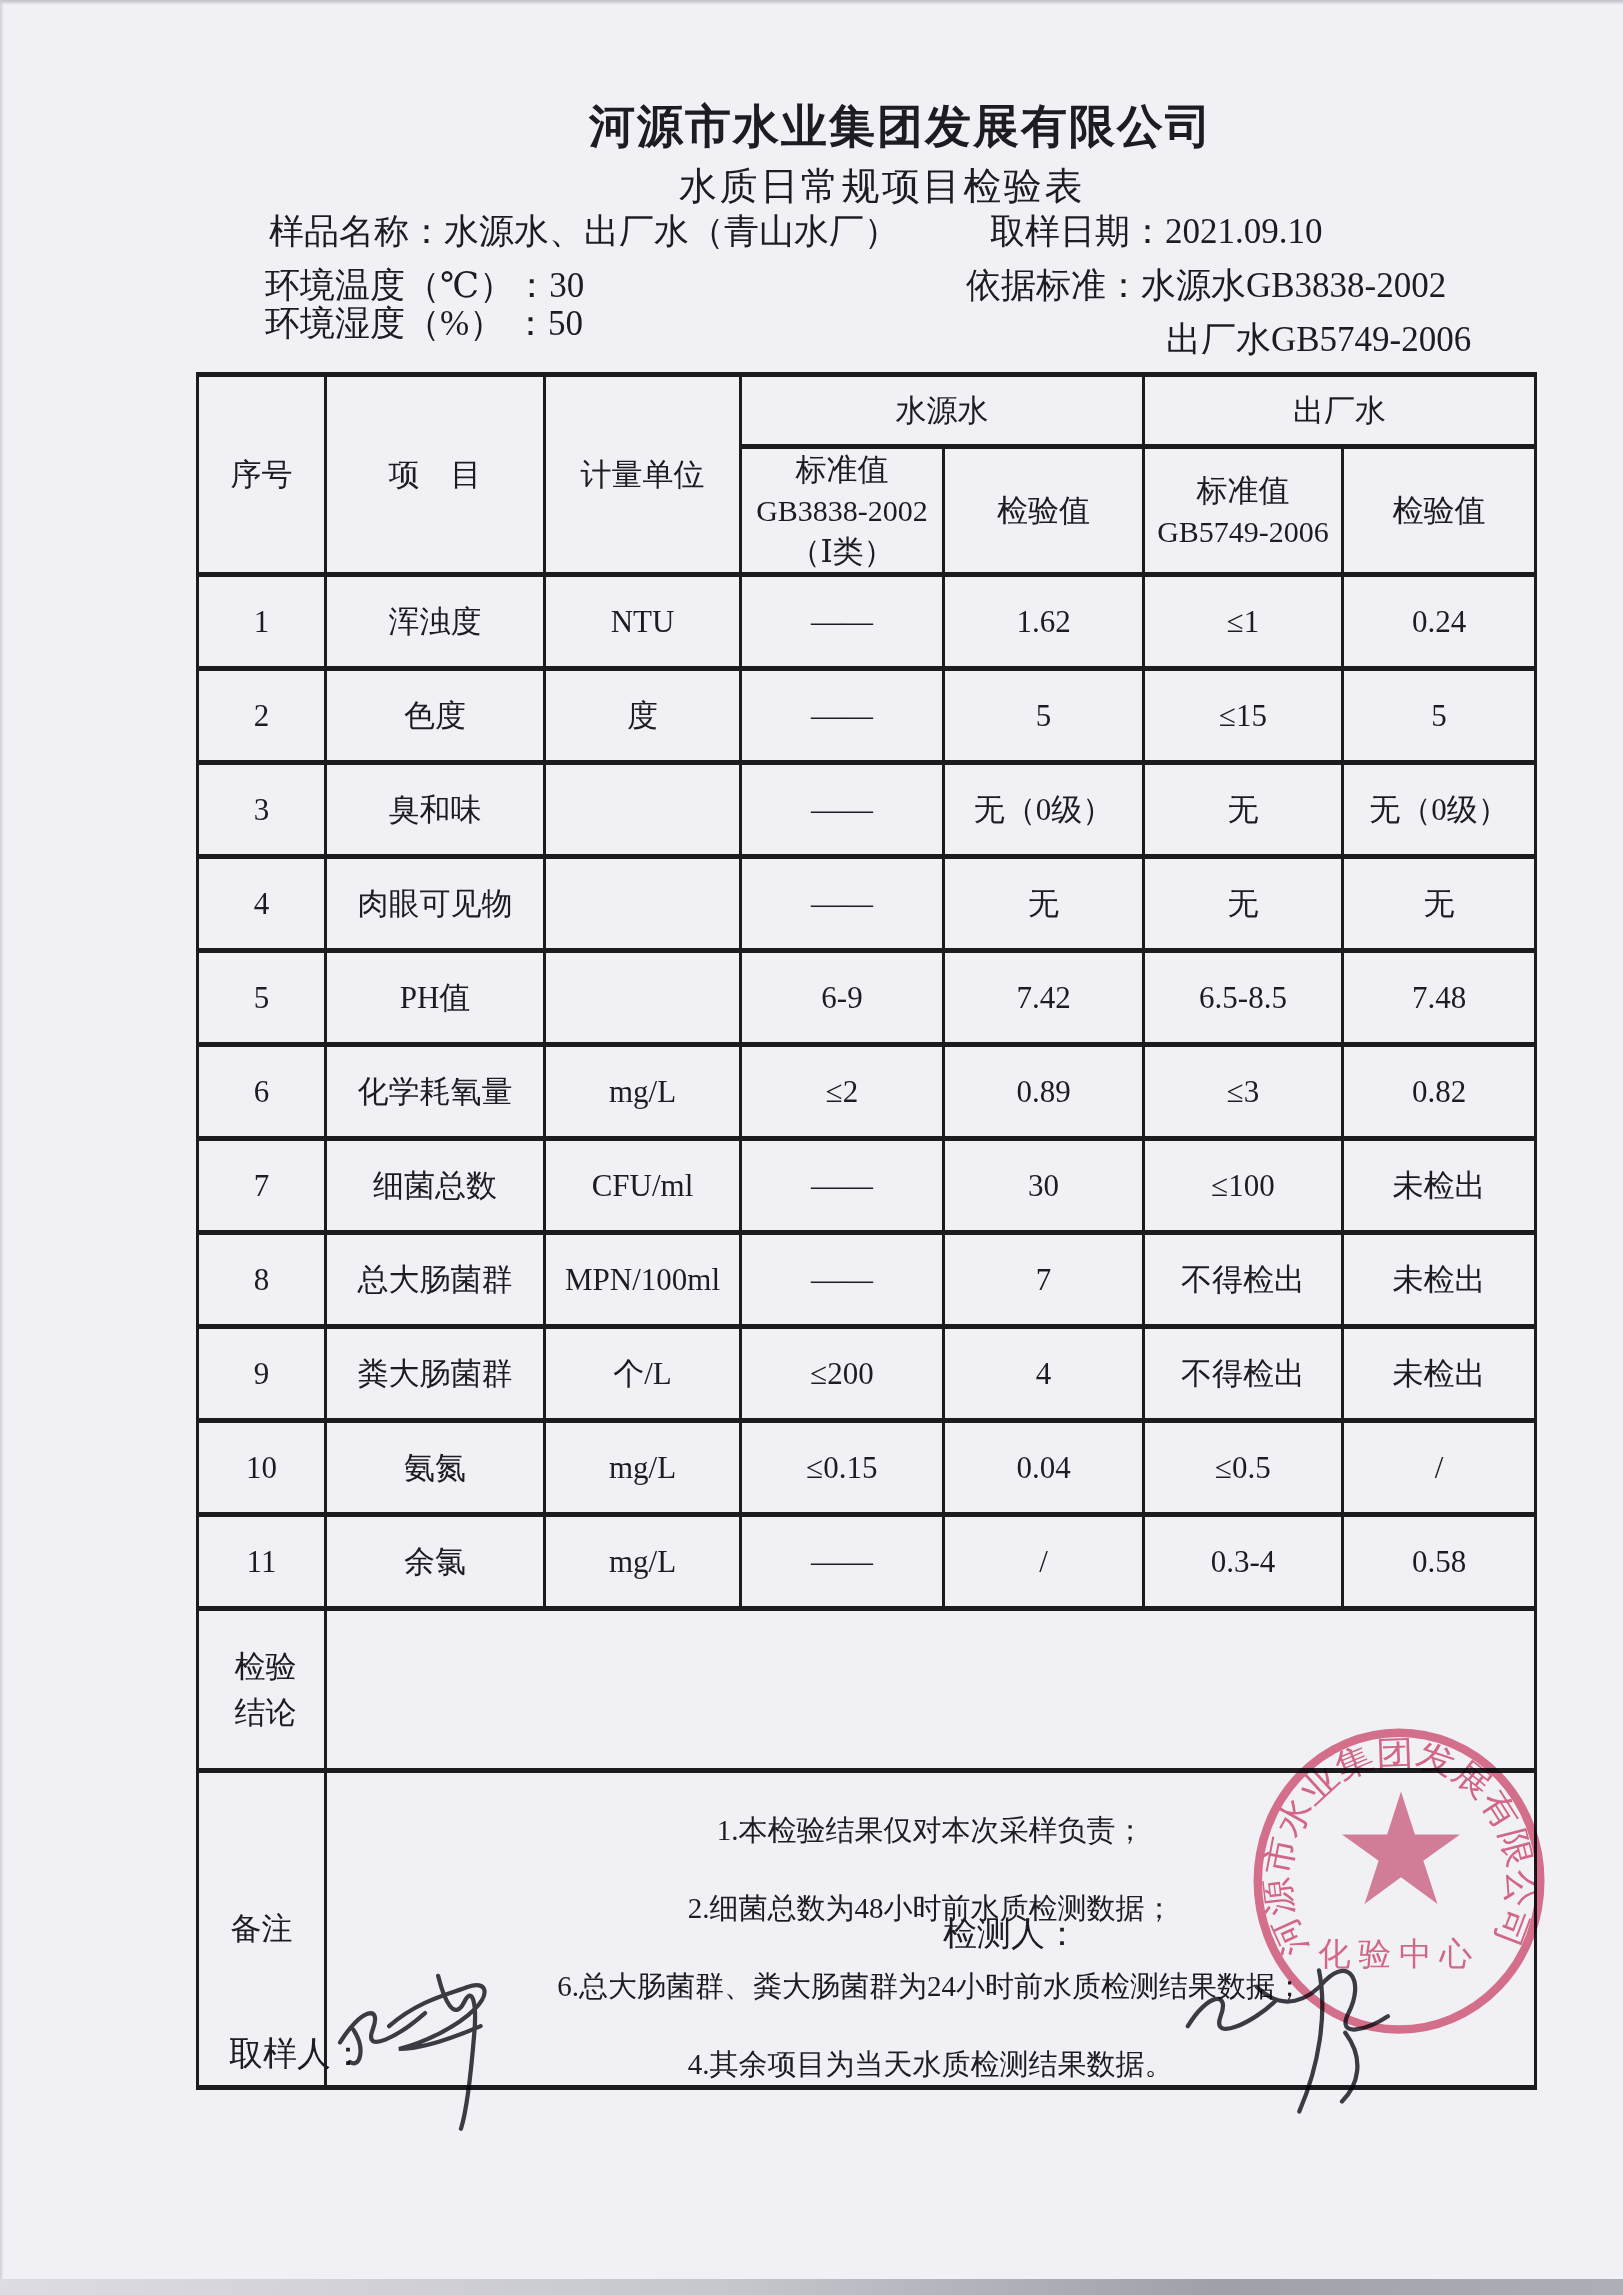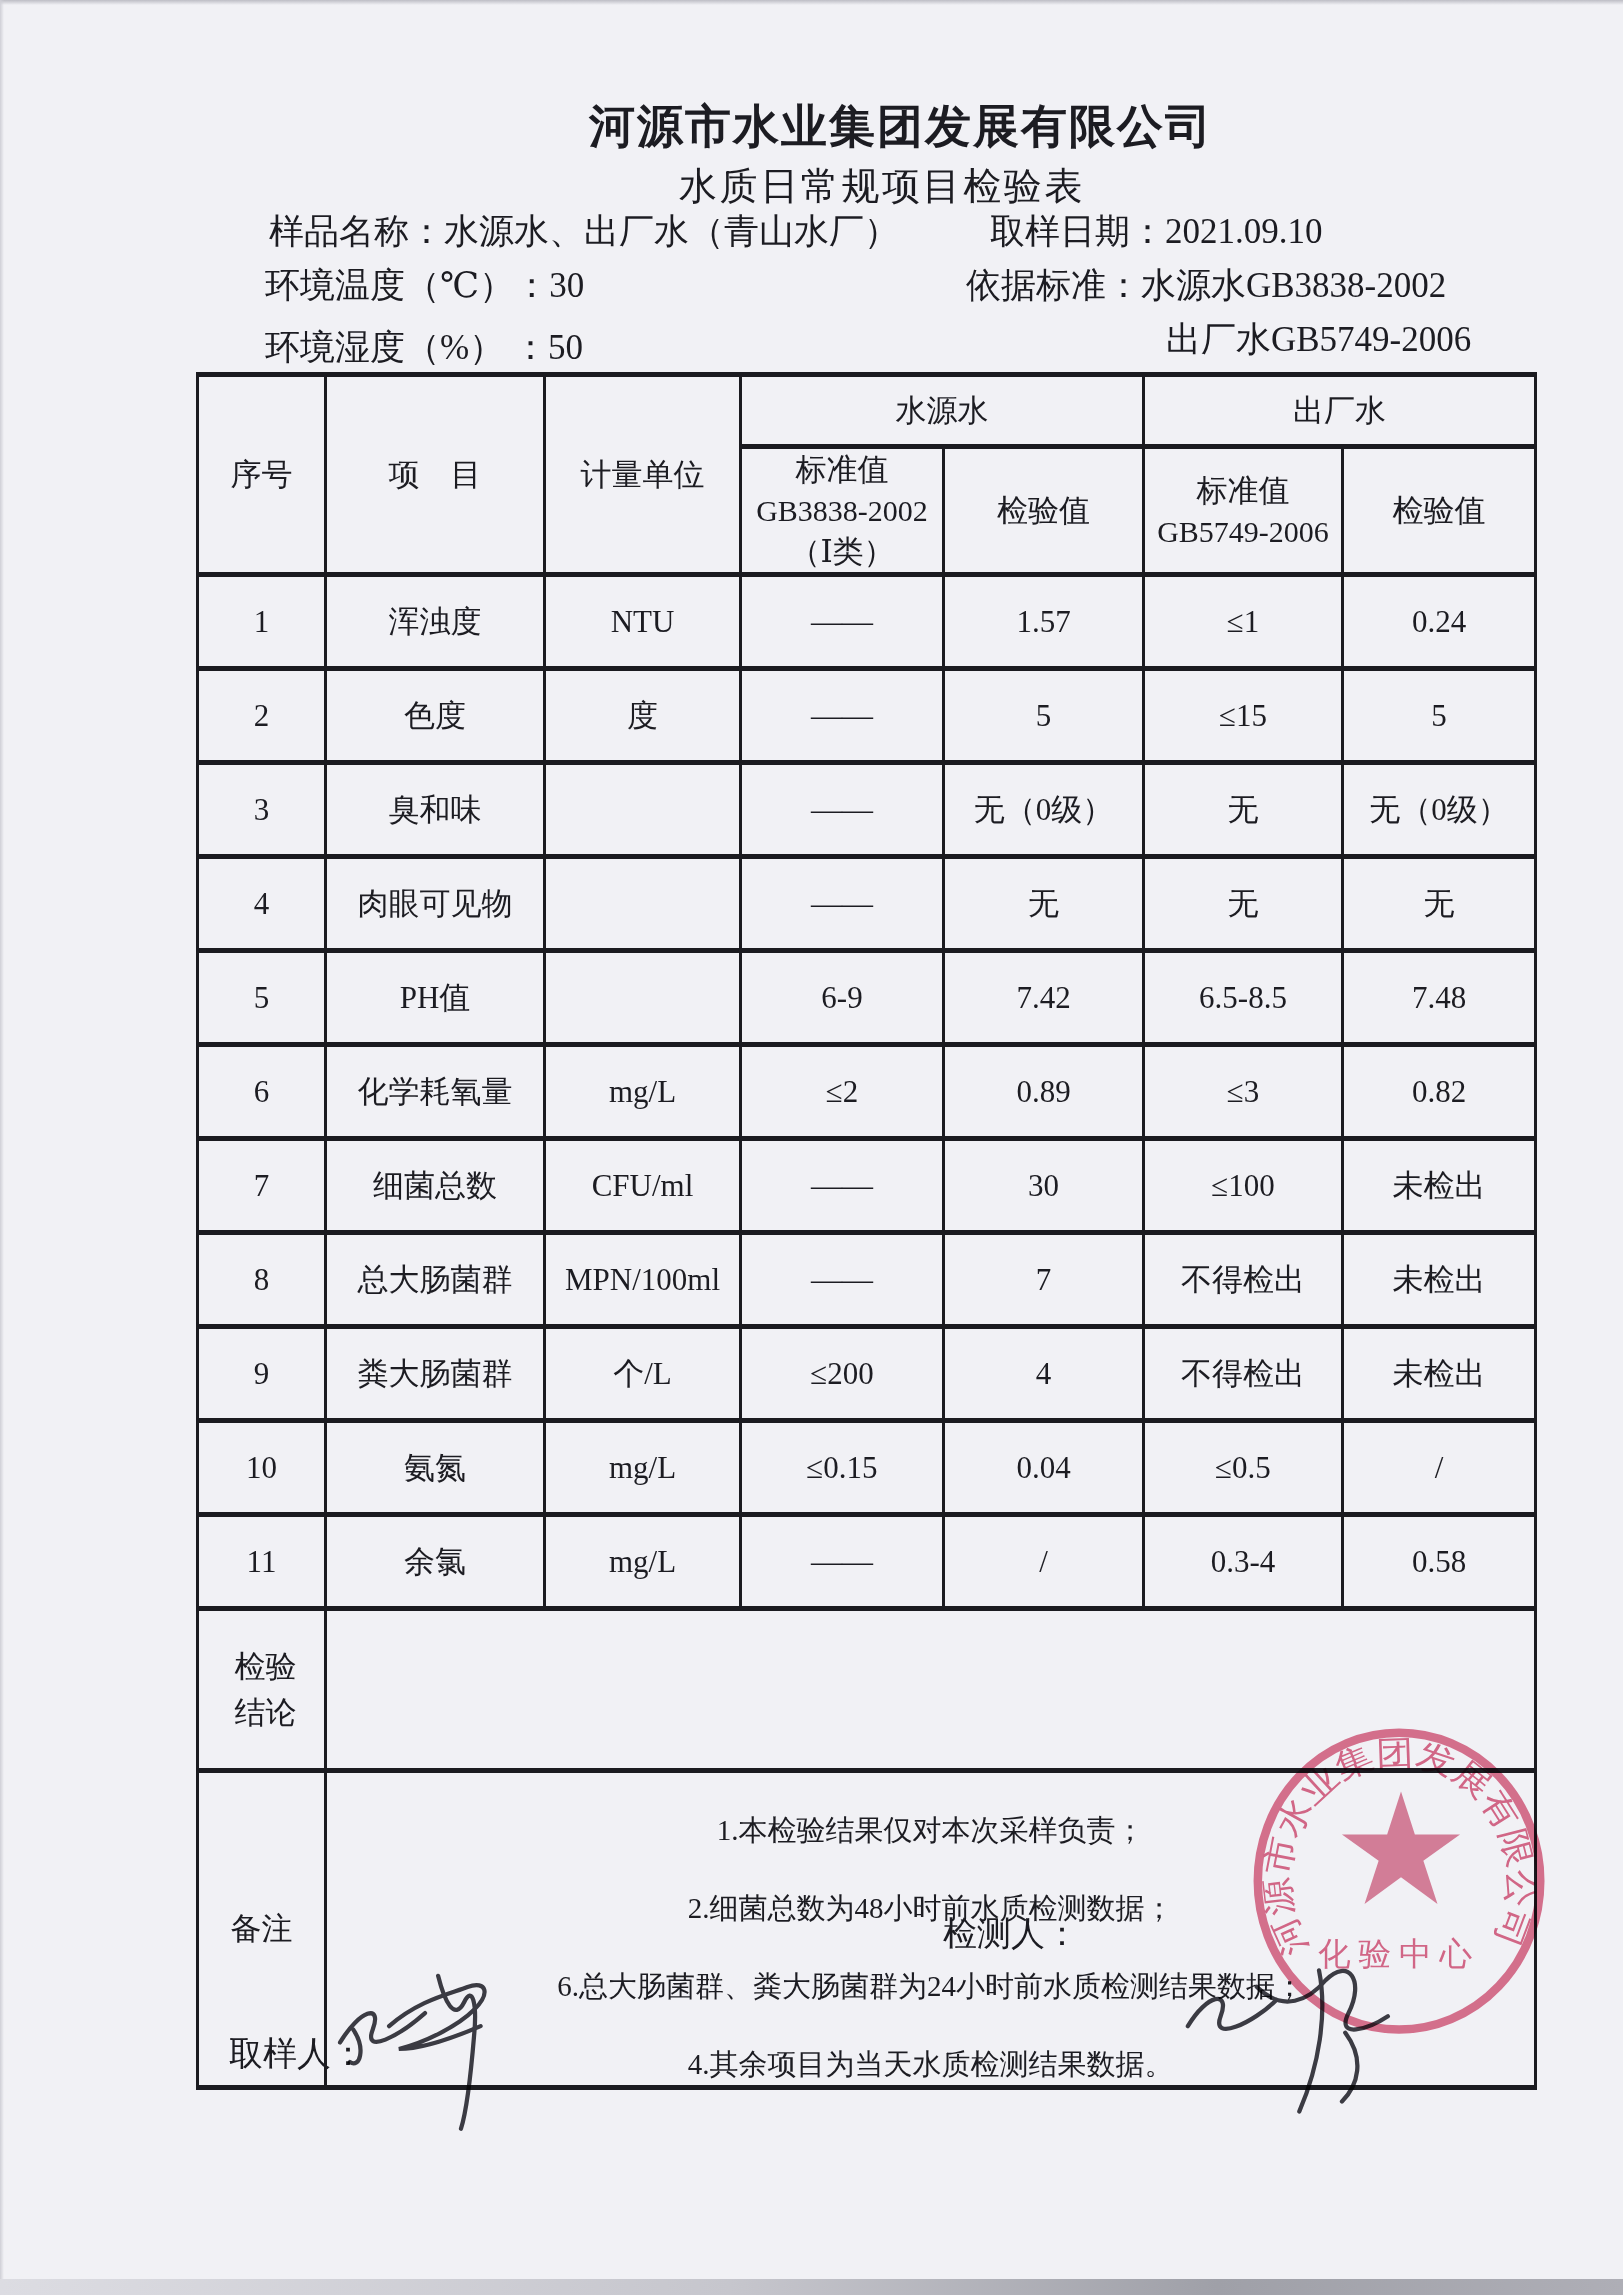"环境湿度（%） ：50" .info-humidity { top: 324px -> 300px }
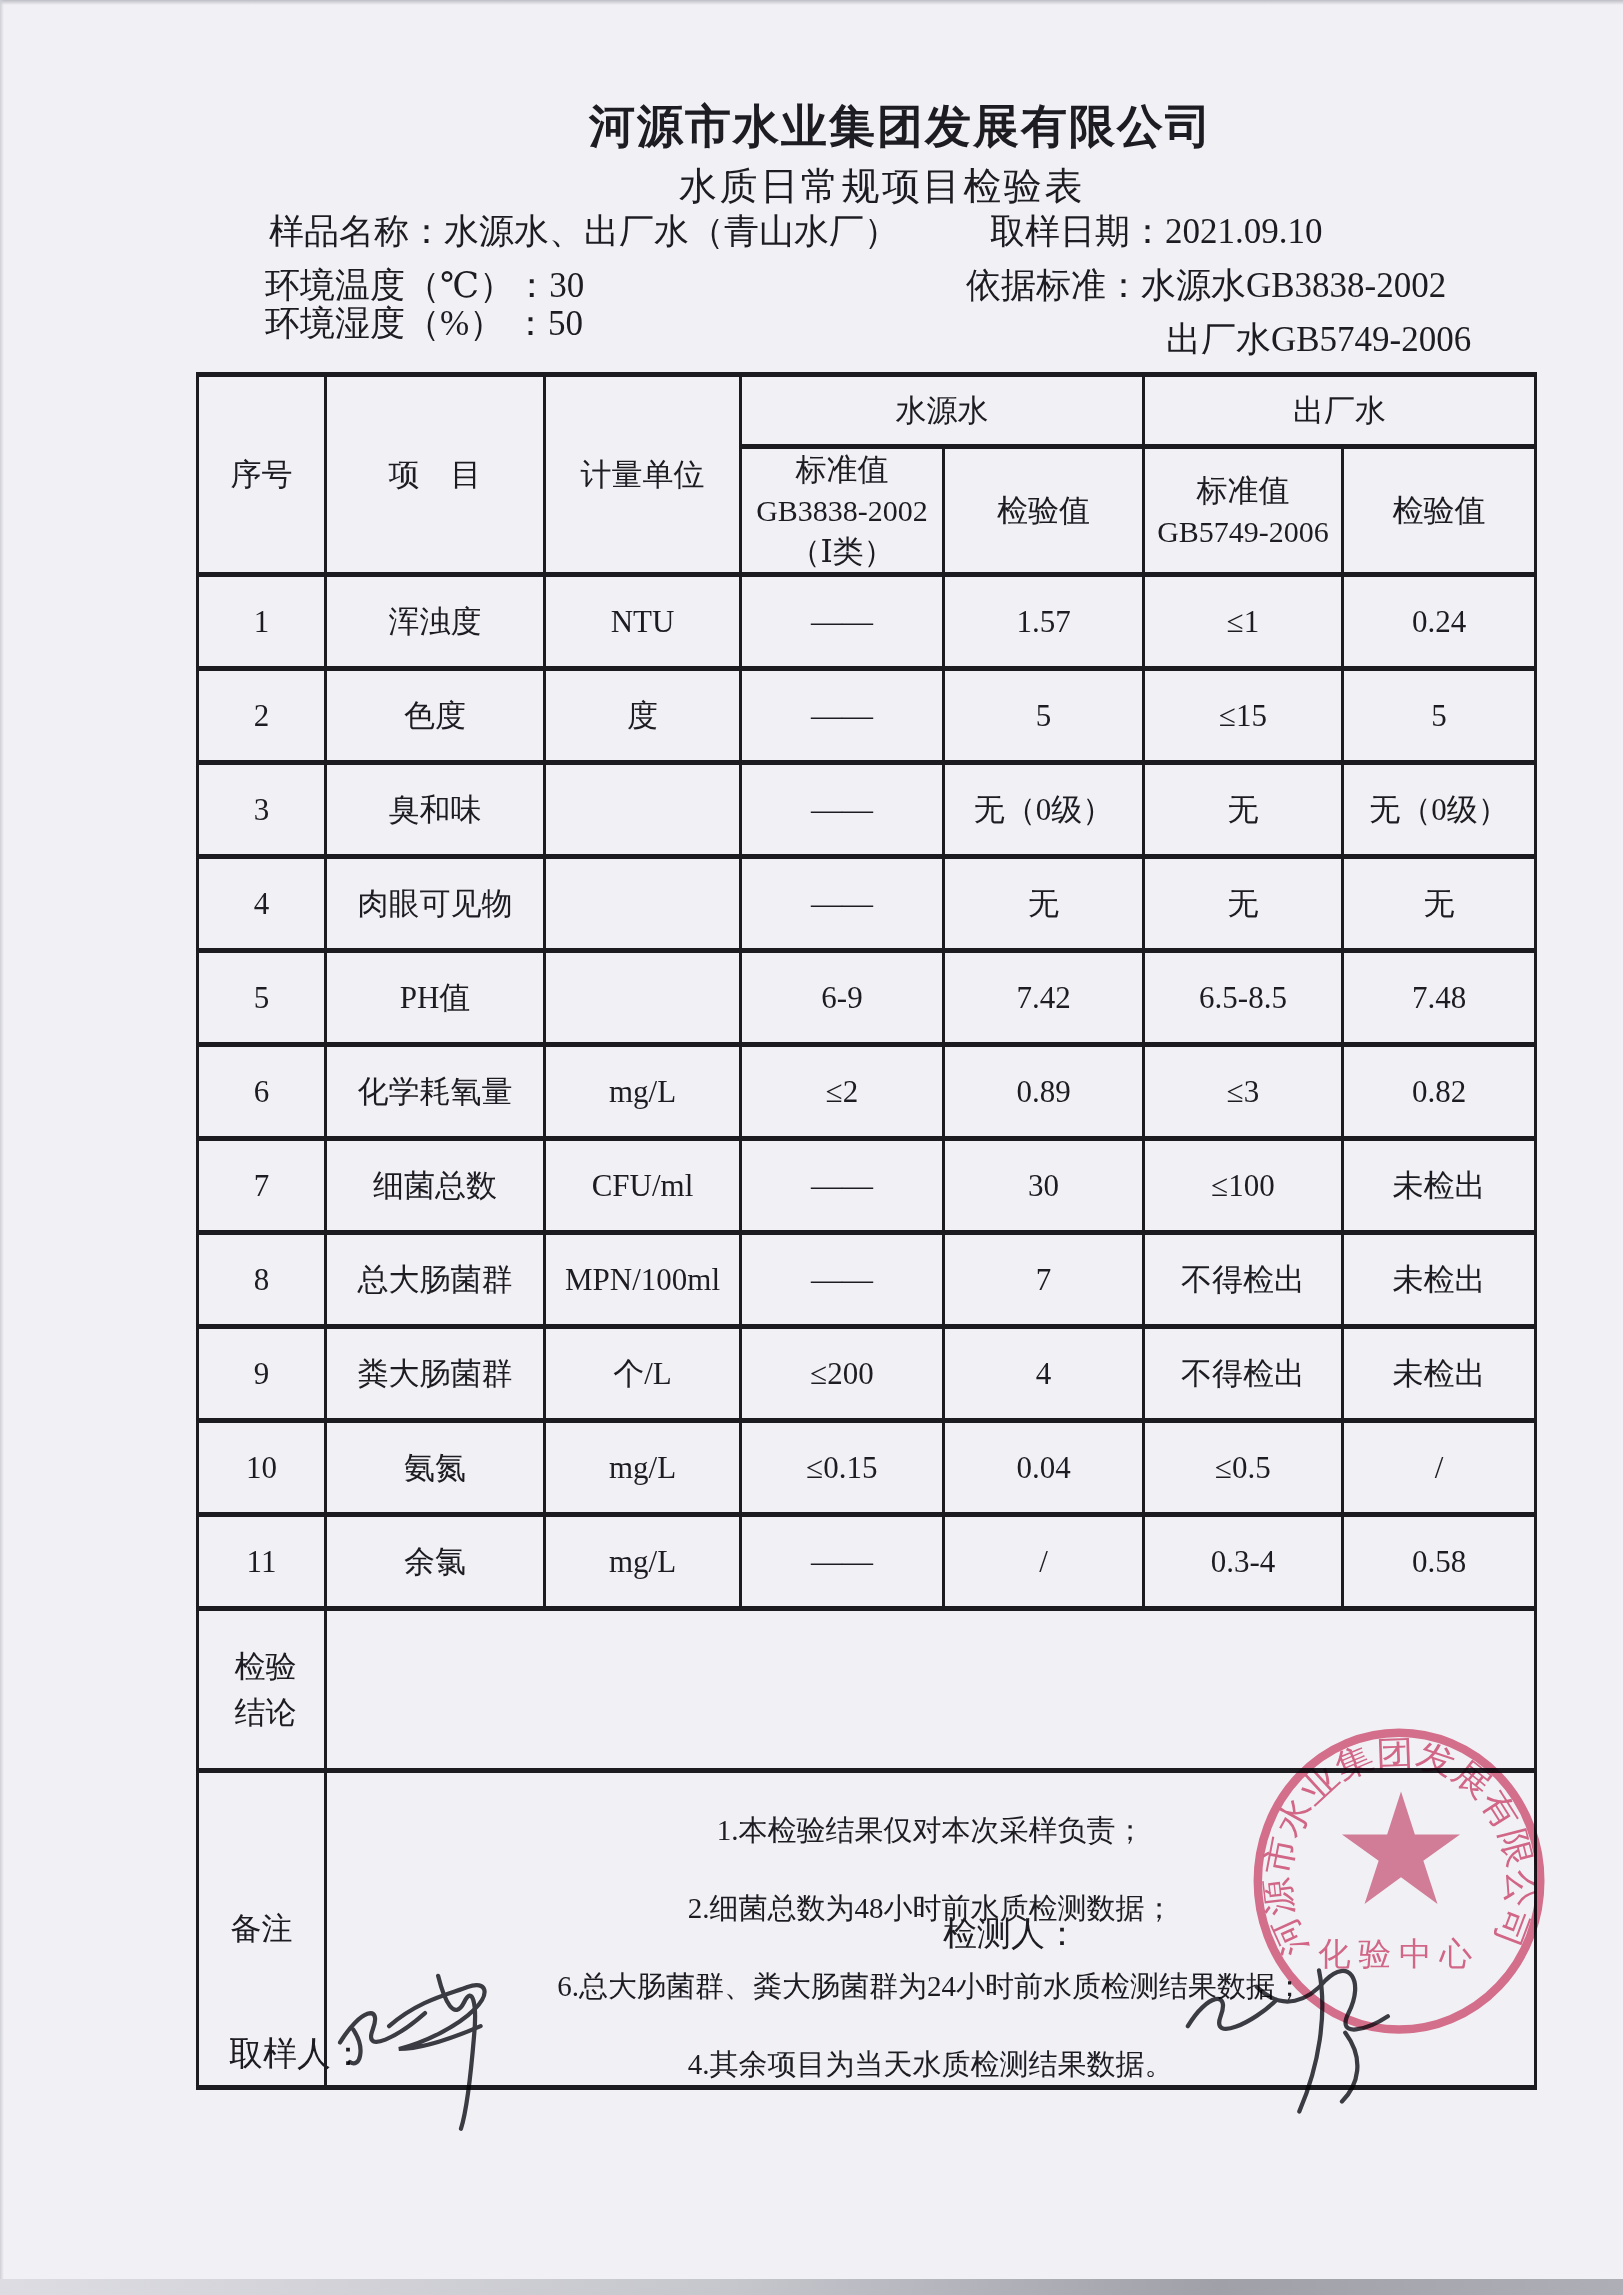"1.57" td { text: 1.57 -> 1.62 }
